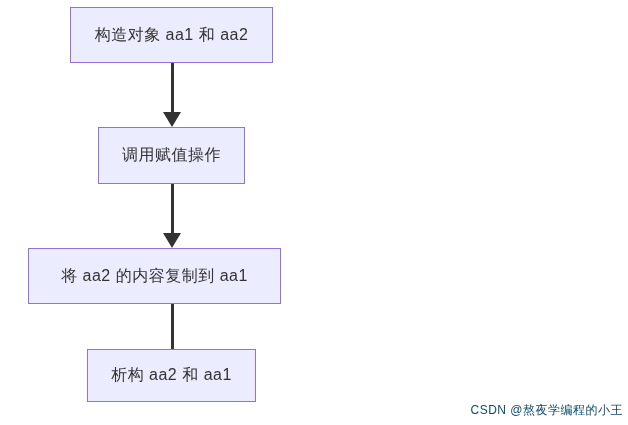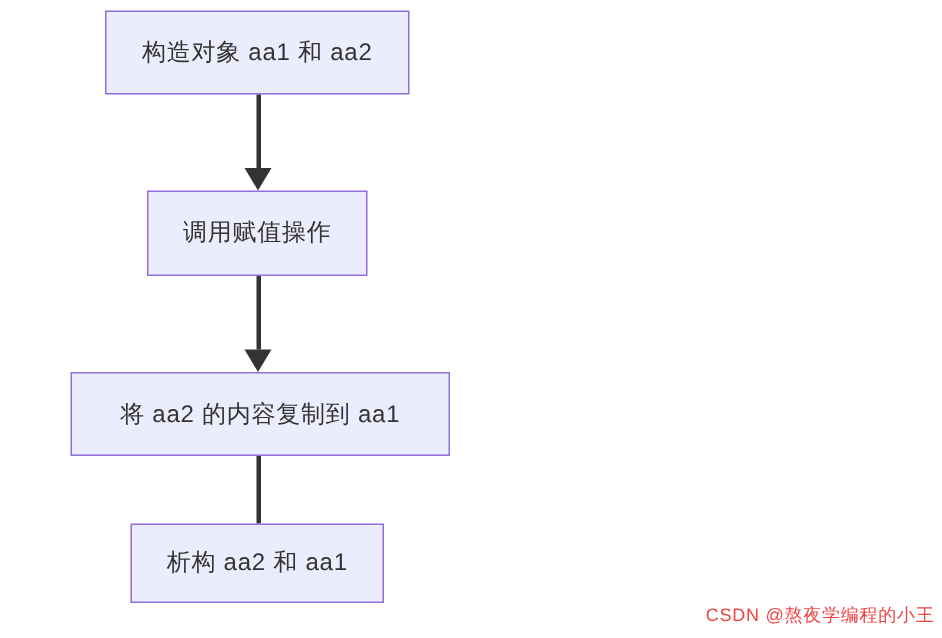"将 aa2 的内容复制到 aa1" .node-3 { left: 47px -> 28px }
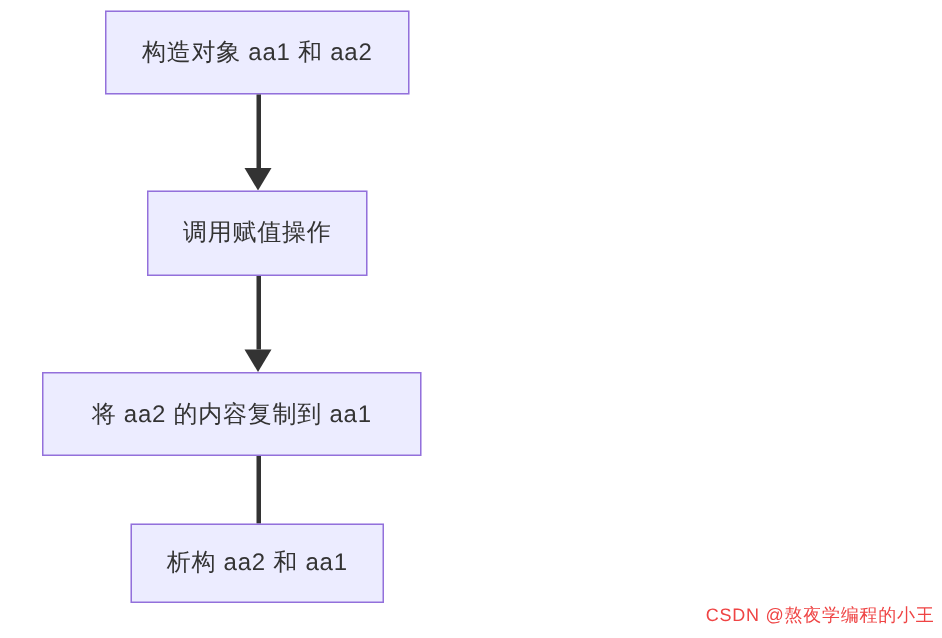"CSDN @熬夜学编程的小王" .watermark { color: #ef4444 -> #0c4a6e }
